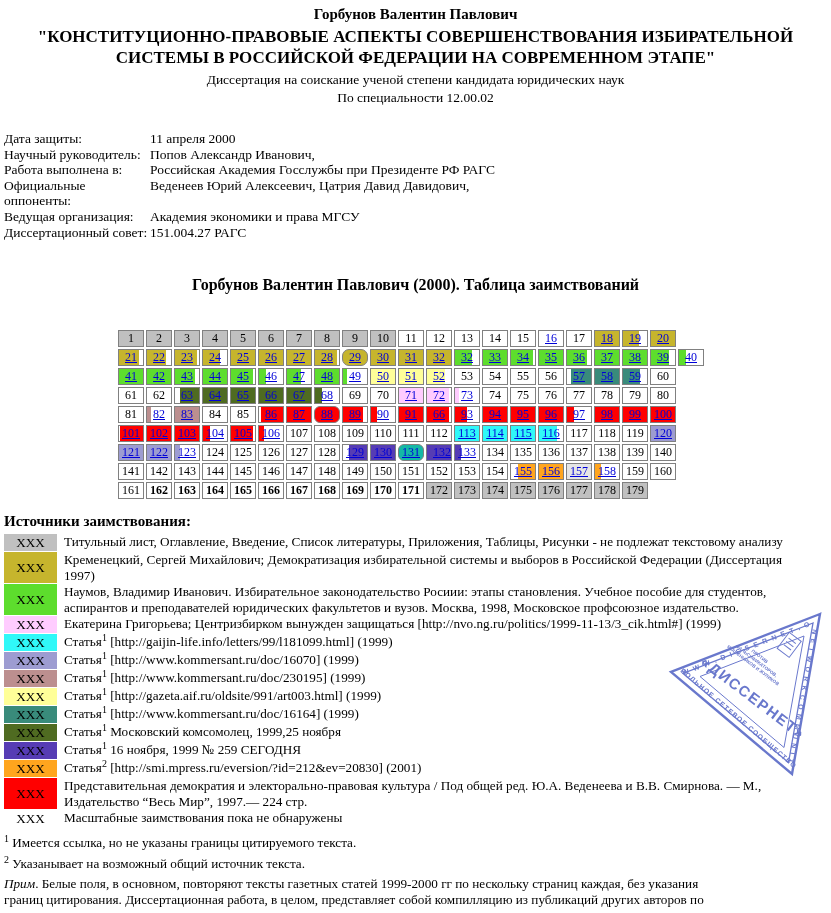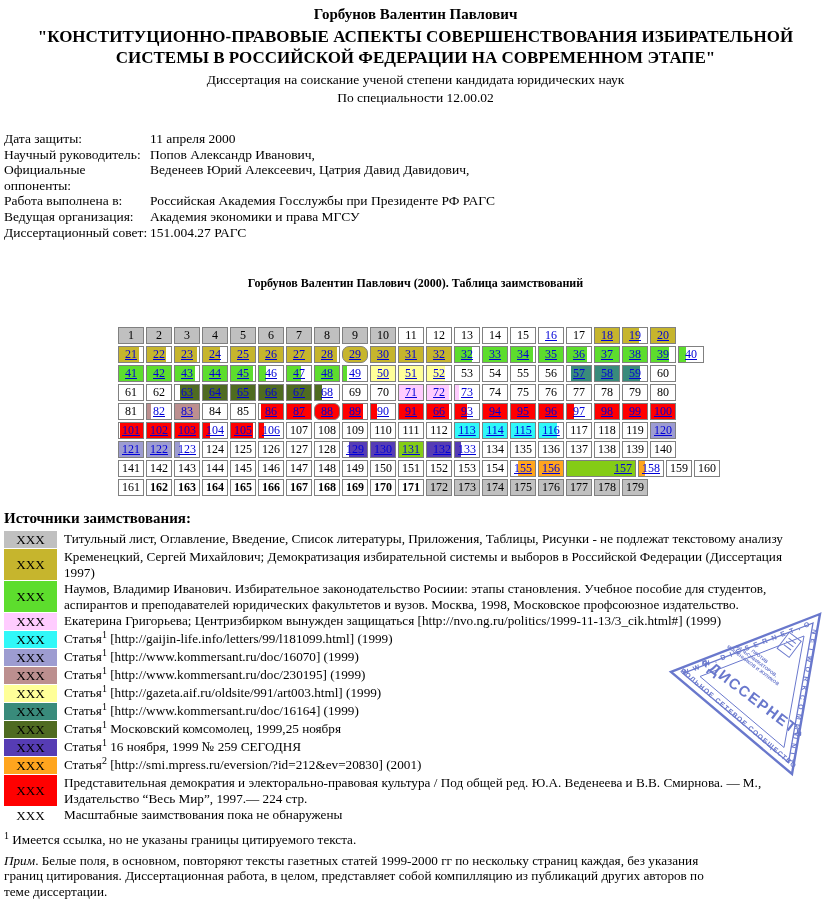"Официальные оппоненты:" div.meta-row { order: before "Работа выполнена в:" -> after "Работа выполнена в:" }
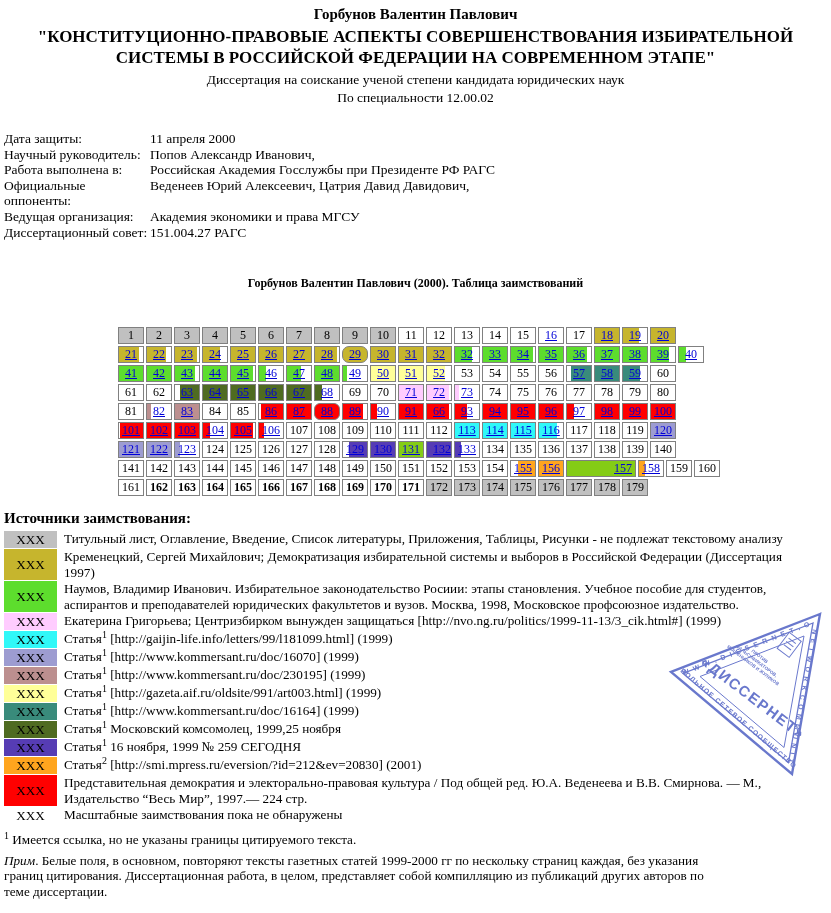"Горбунов Валентин Павлович (2000)." .tbl-title { font-size: 12px -> 16px }
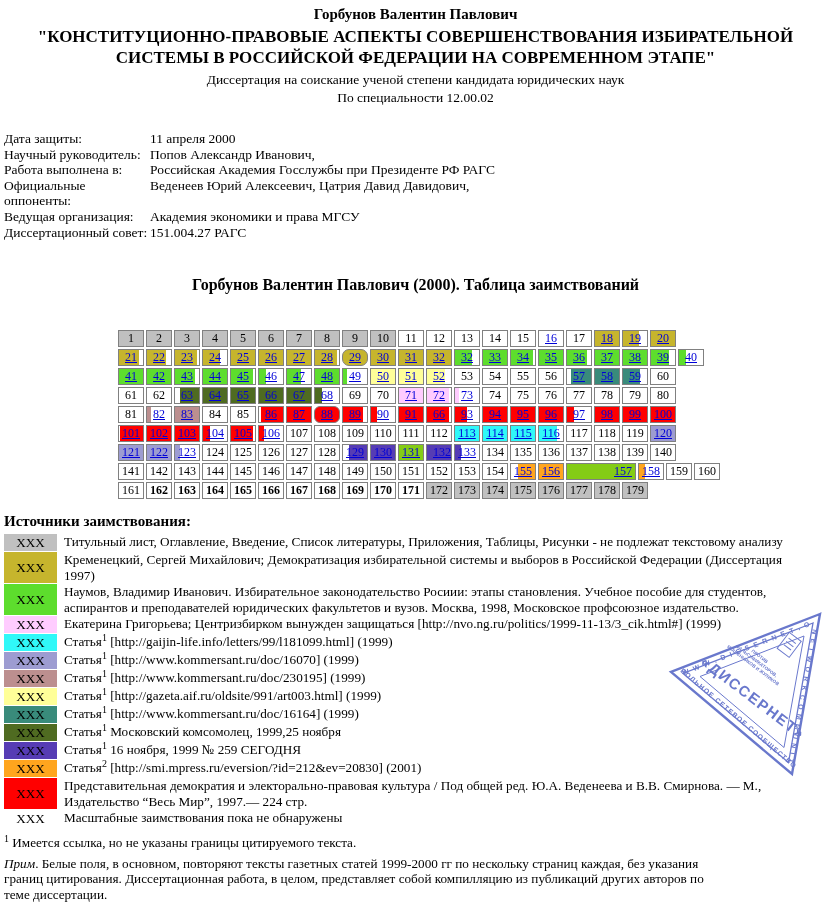"131" div.cell { background: #84cc16 -> #14b8a6; border-radius: none -> 6px }
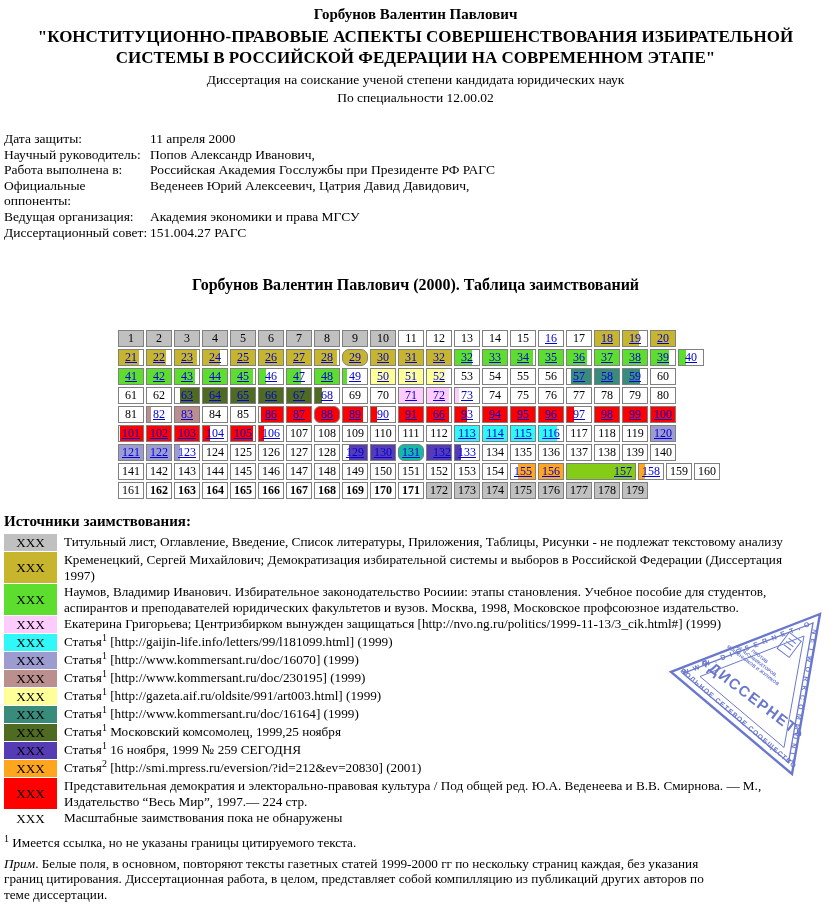"157" div.cell { background: #84cc16 -> #e5e5e5; padding-left: 44px -> none }
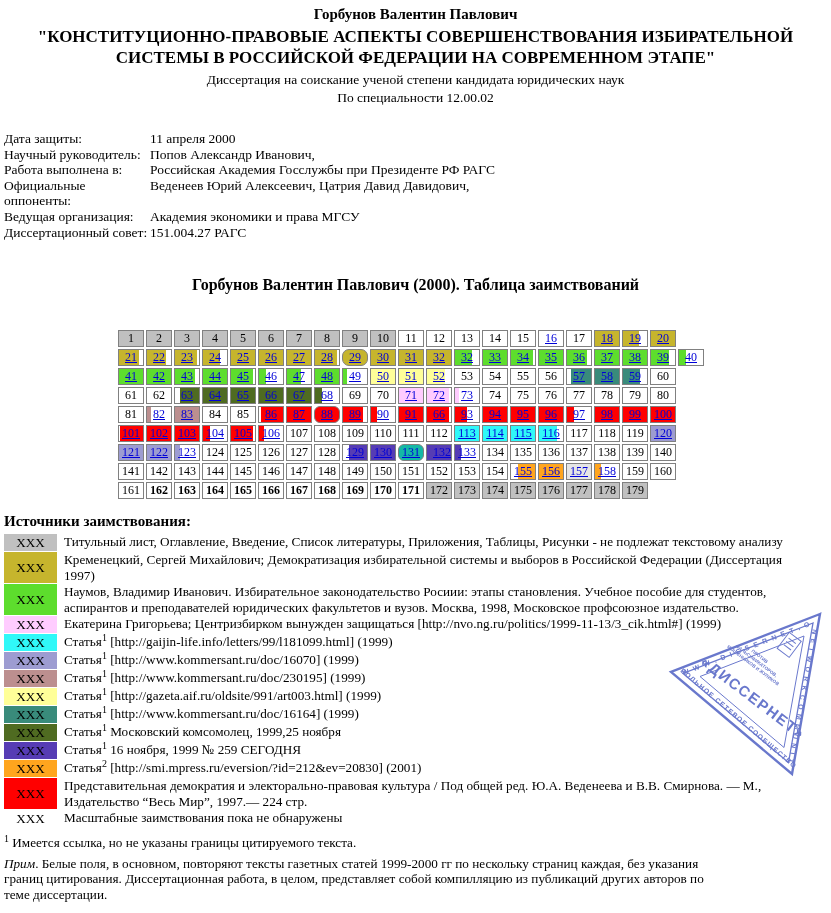"2 Указанывает на возможный общий" div.fn { html: none -> <div><sup>2</sup> Указанывает на возможный общий источник текста.</div> }
